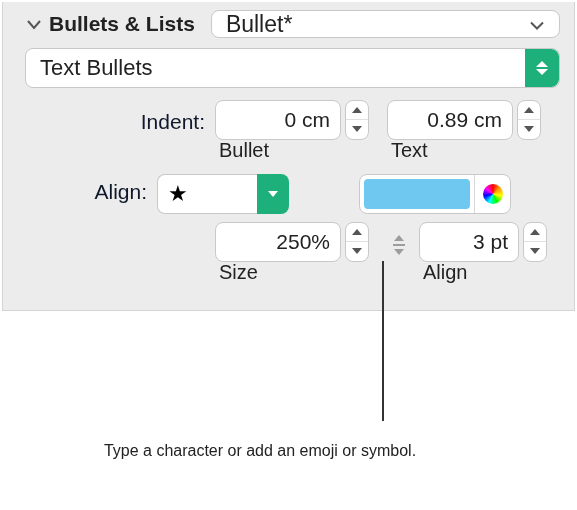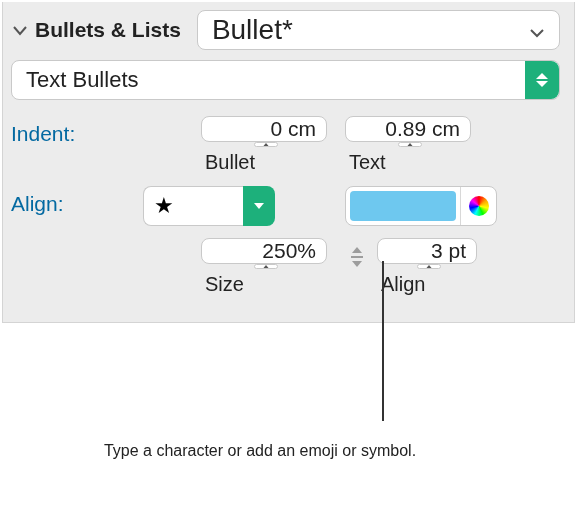"Bullets & Lists" .panel { padding: 8px 14px 14px 8px -> 8px 14px 14px 22px }
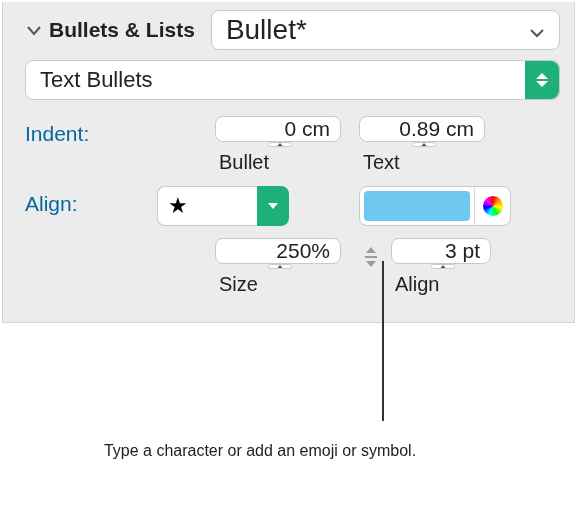"Bullet*" .style-dd { font-size: 28px -> 23px; height: 40px -> 28px }
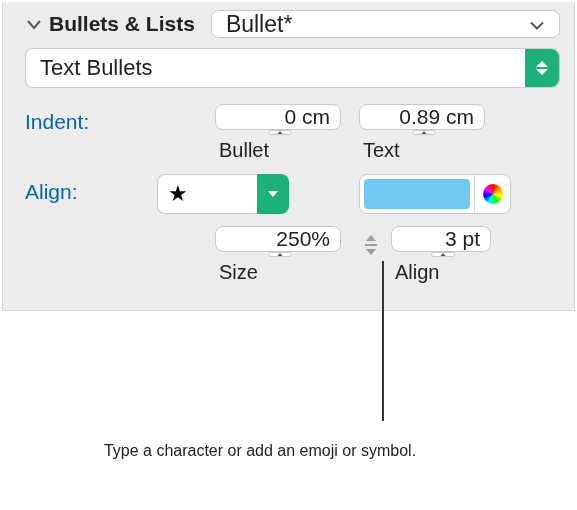"Indent:" .row-label { color: #0369a1 -> #0f172a; text-align: none -> right }
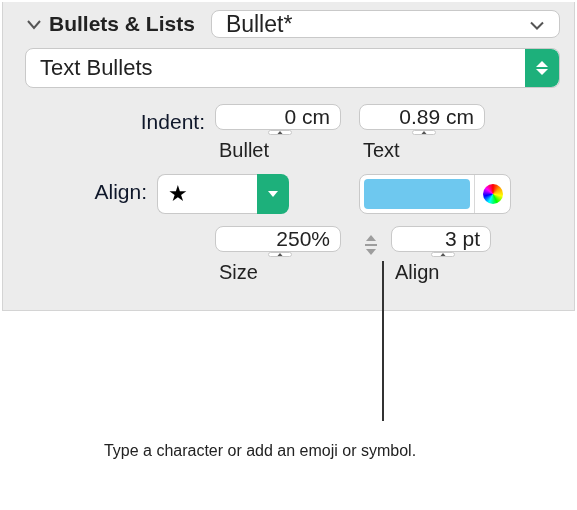"0 cm" .stepper-field { flex-direction: column -> none }
